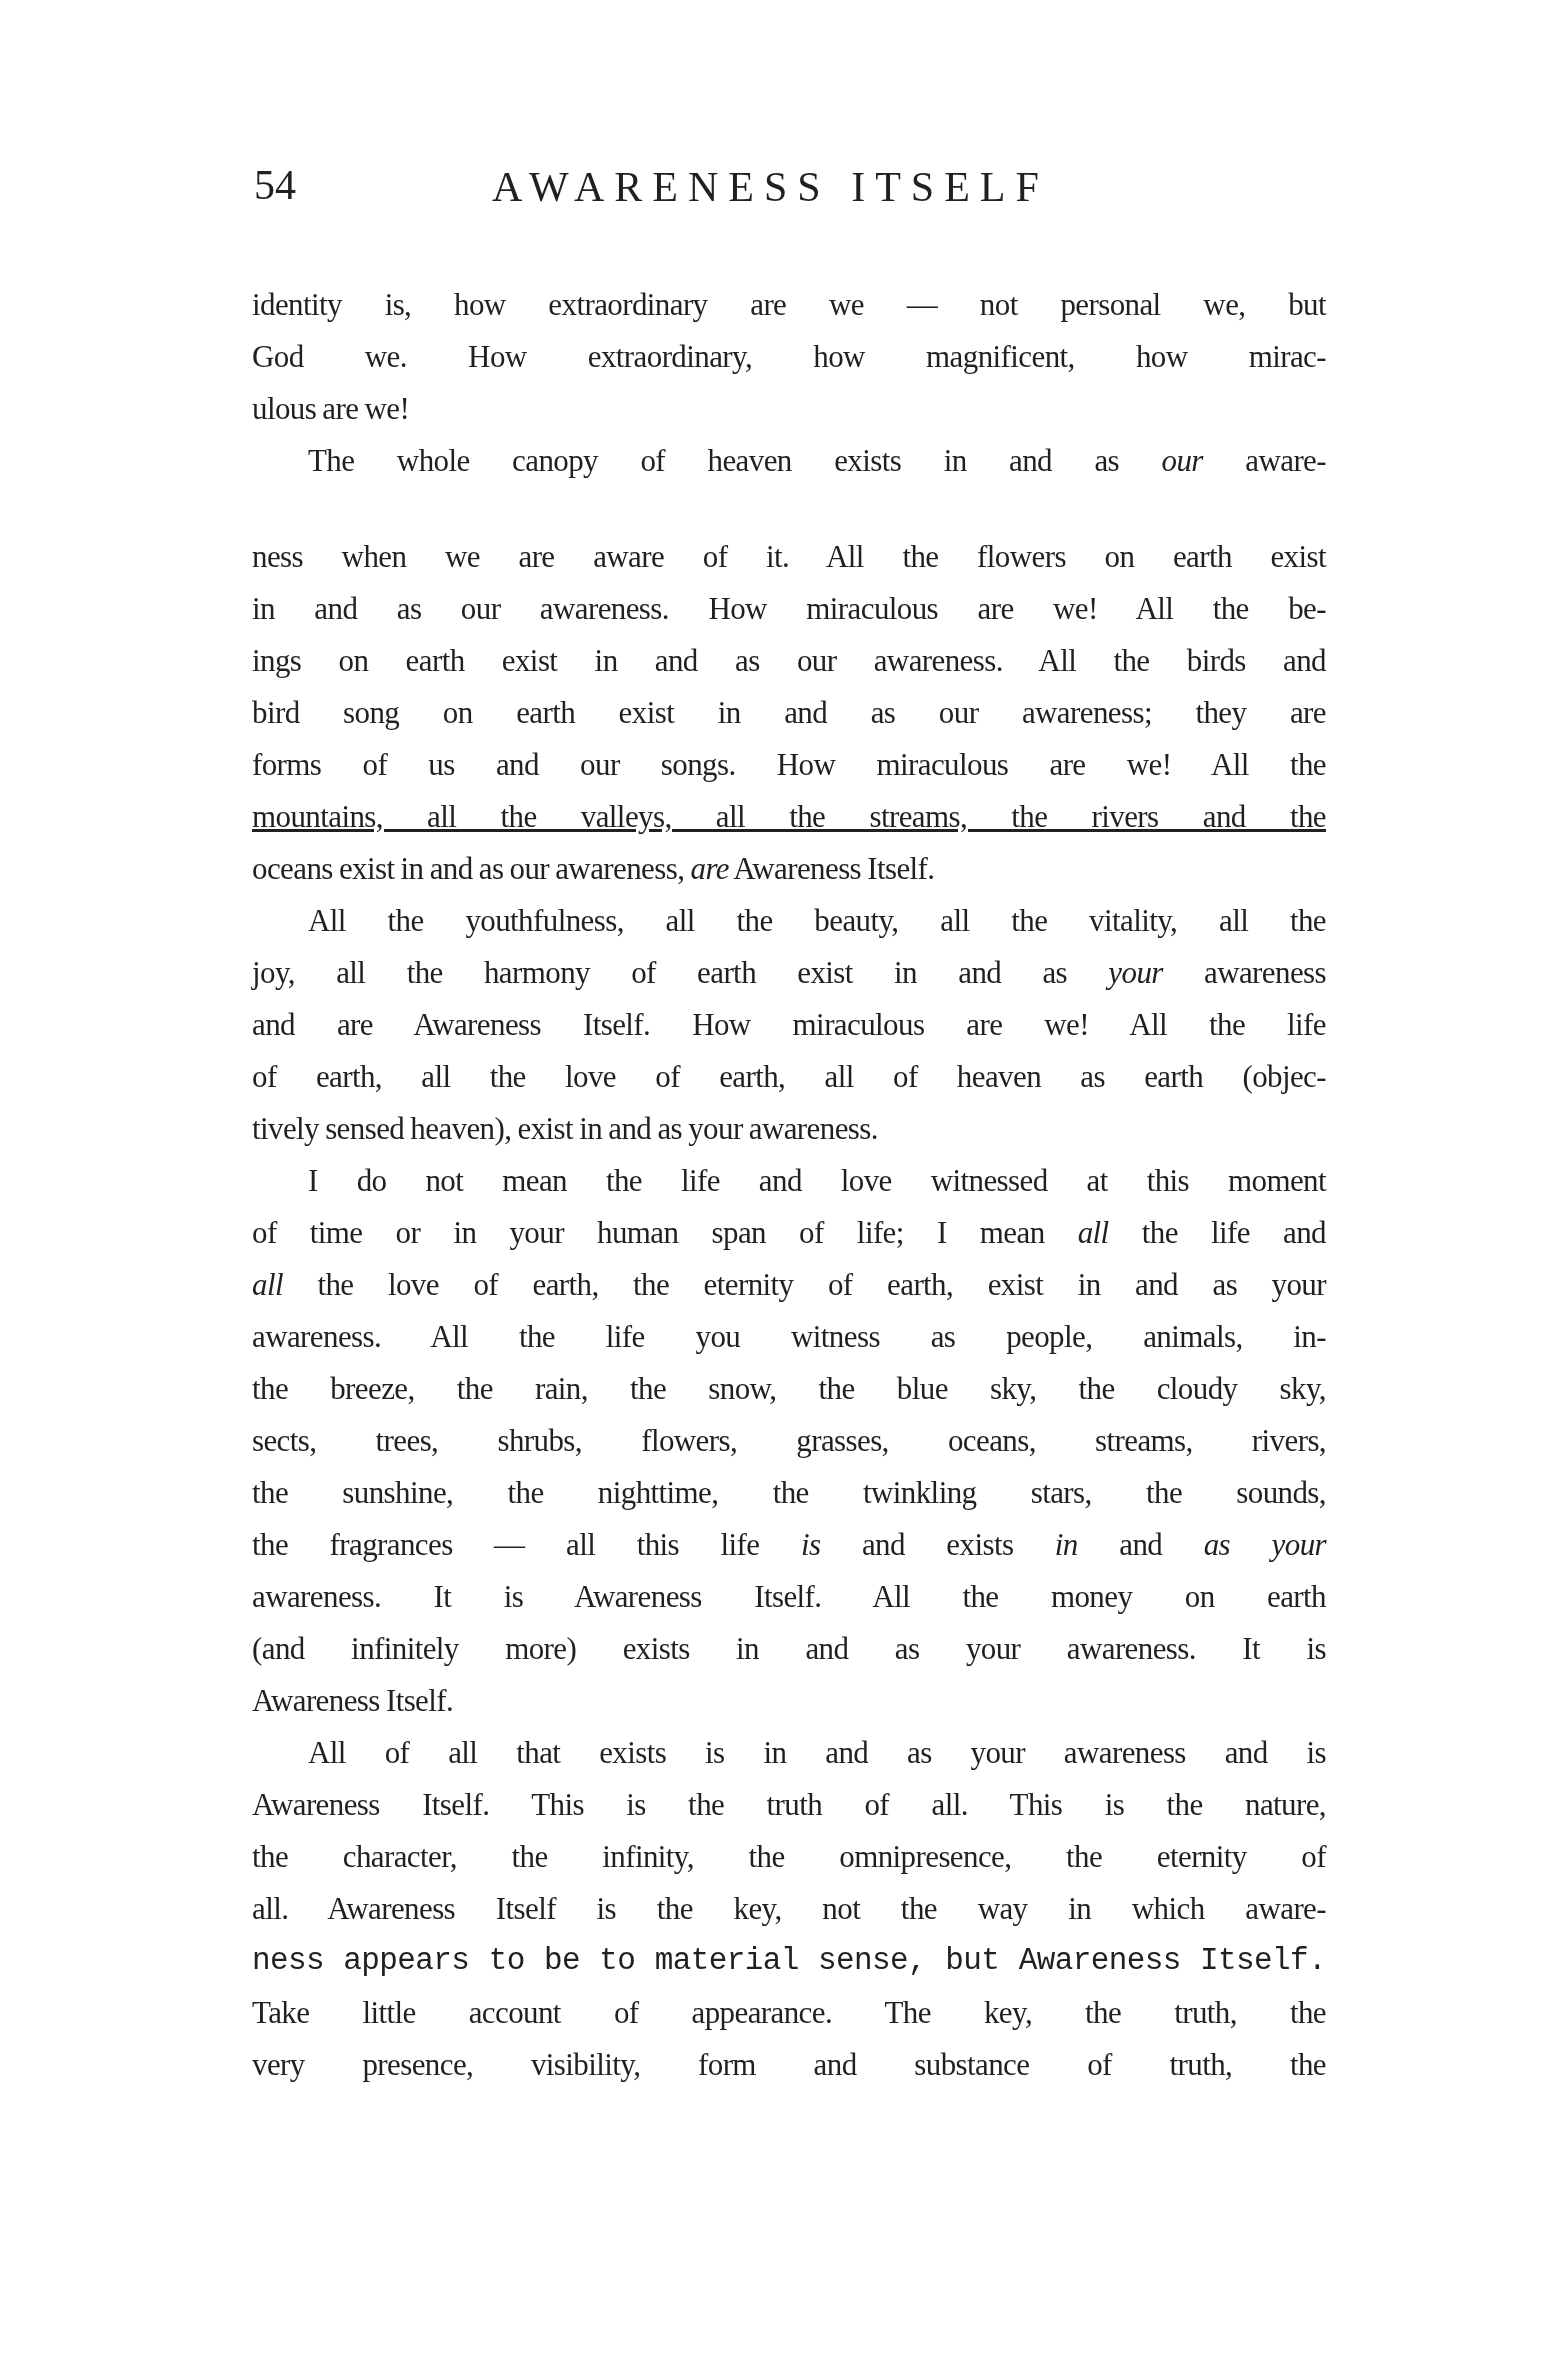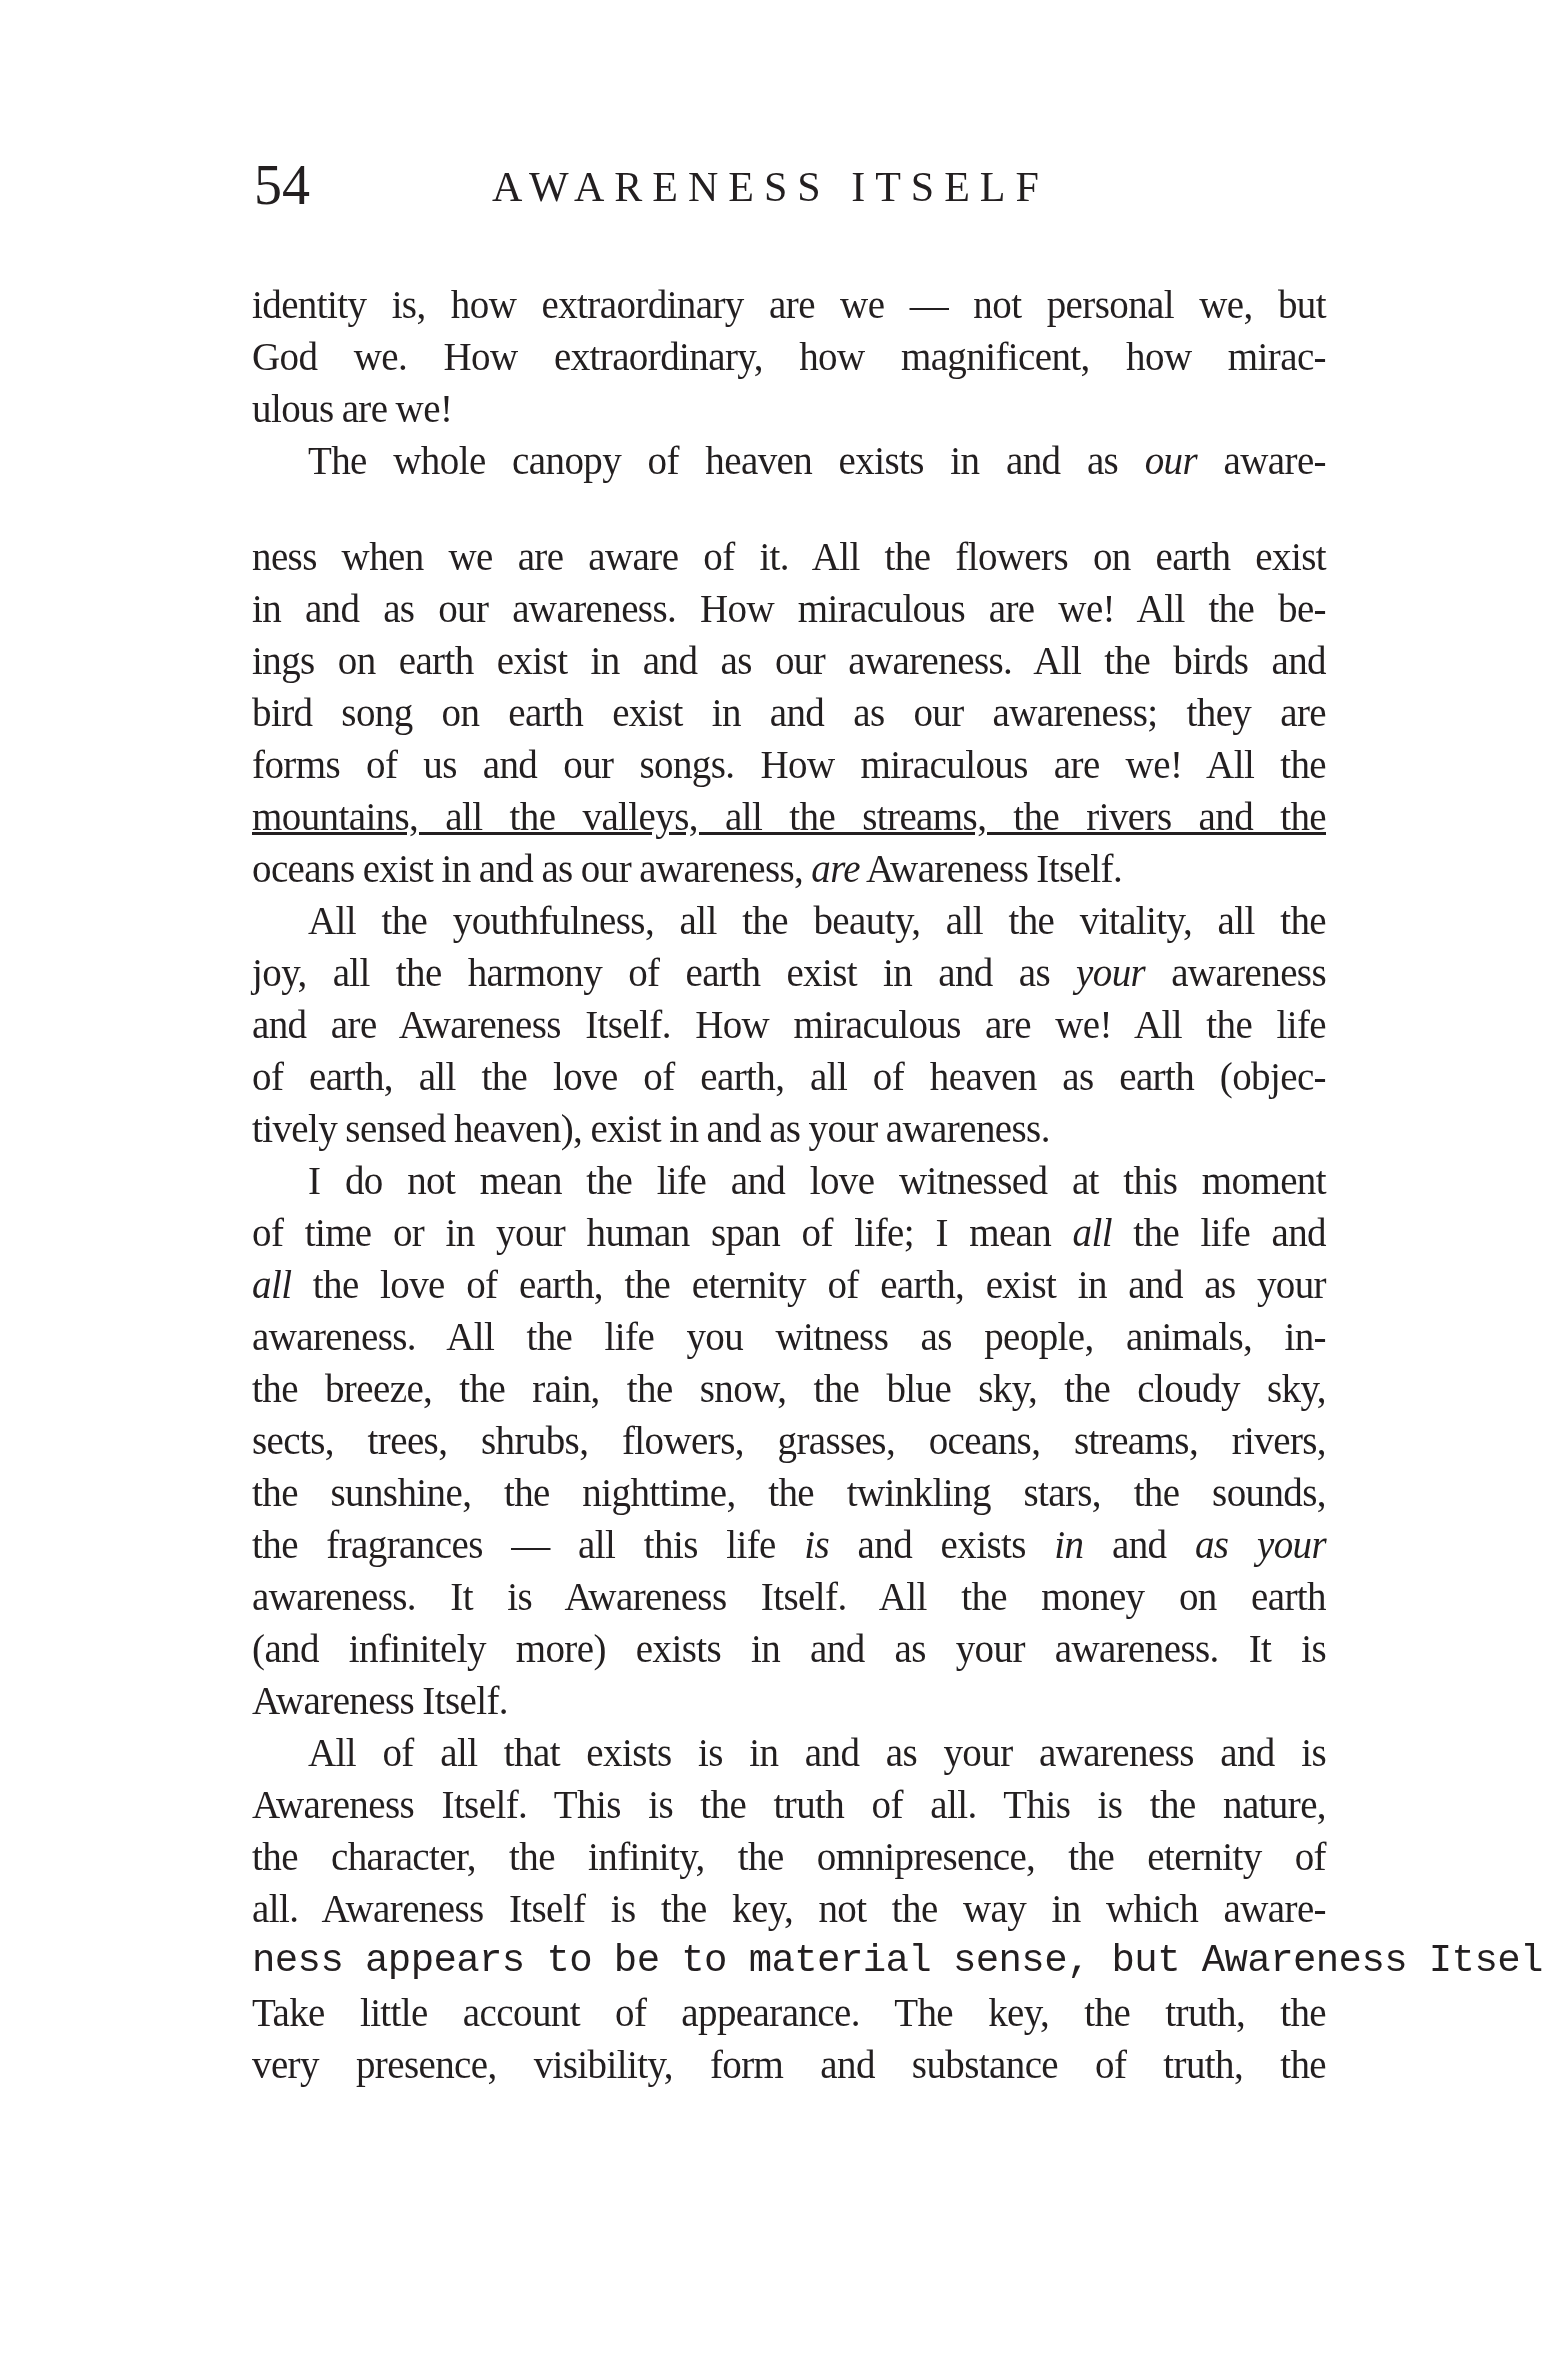"54" .page-number { font-size: 56px -> 42px }
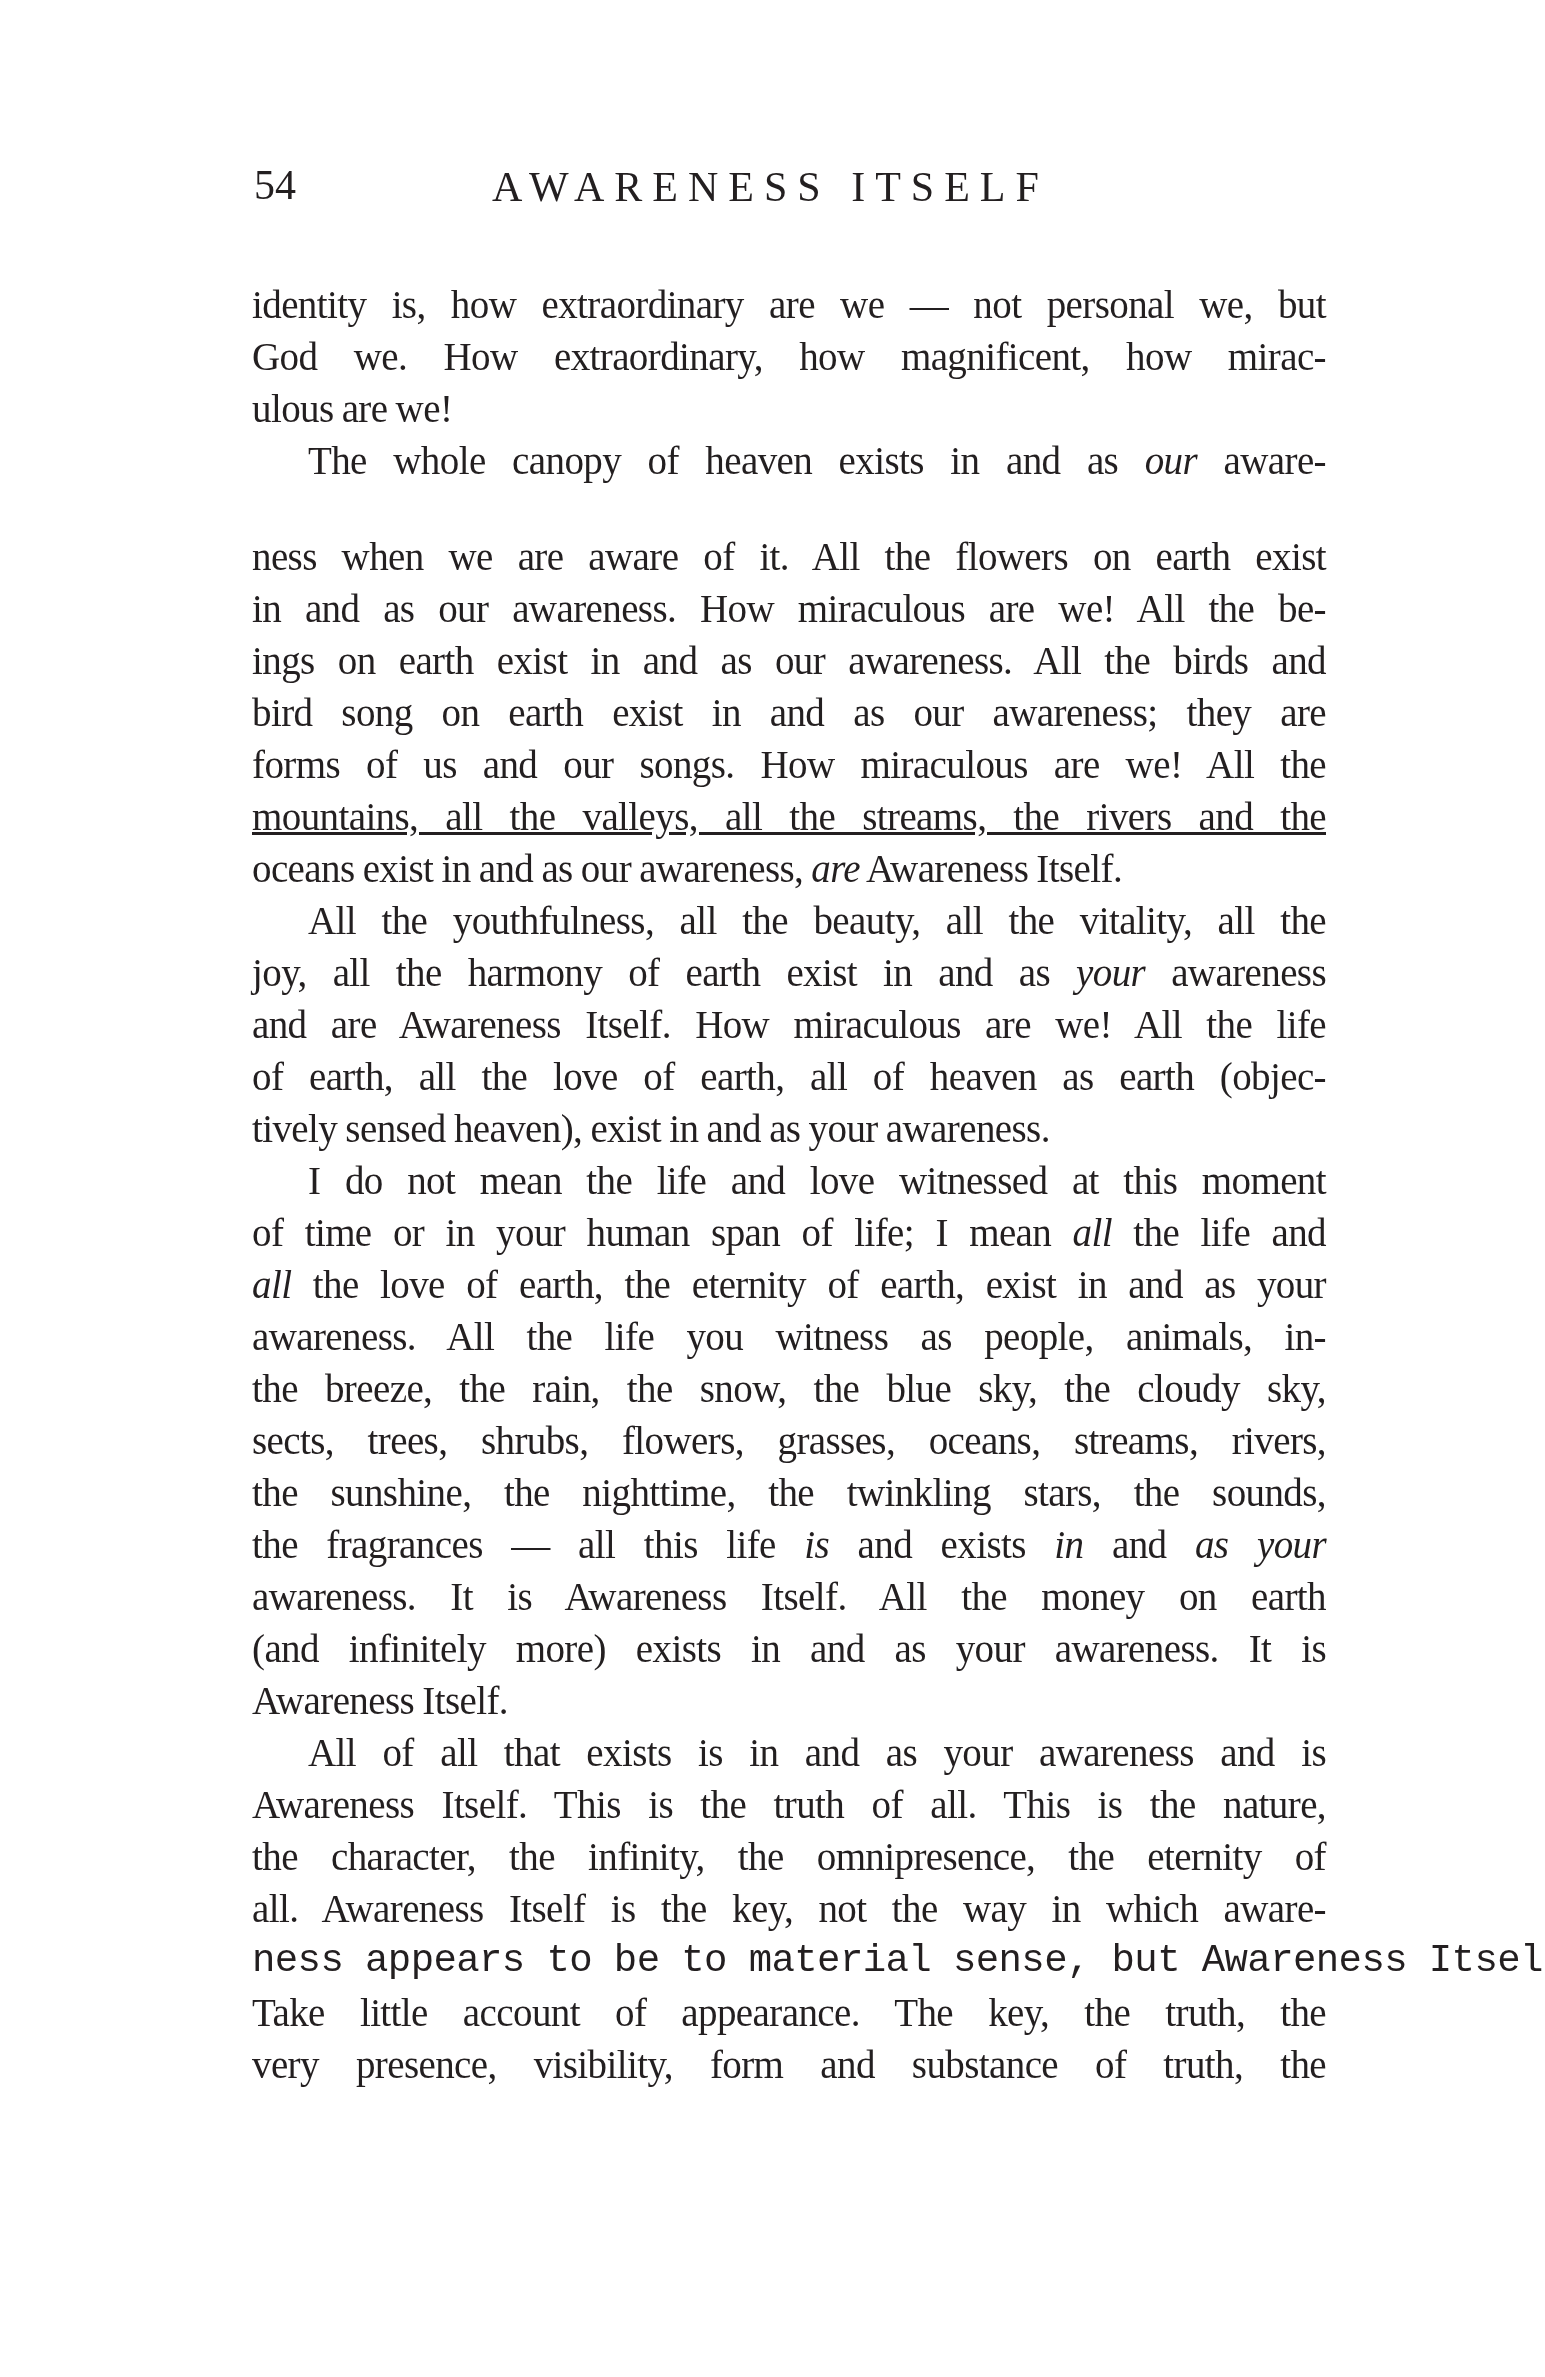"identity is, how extraordinary are" .line { font-size: 39px -> 31px }
